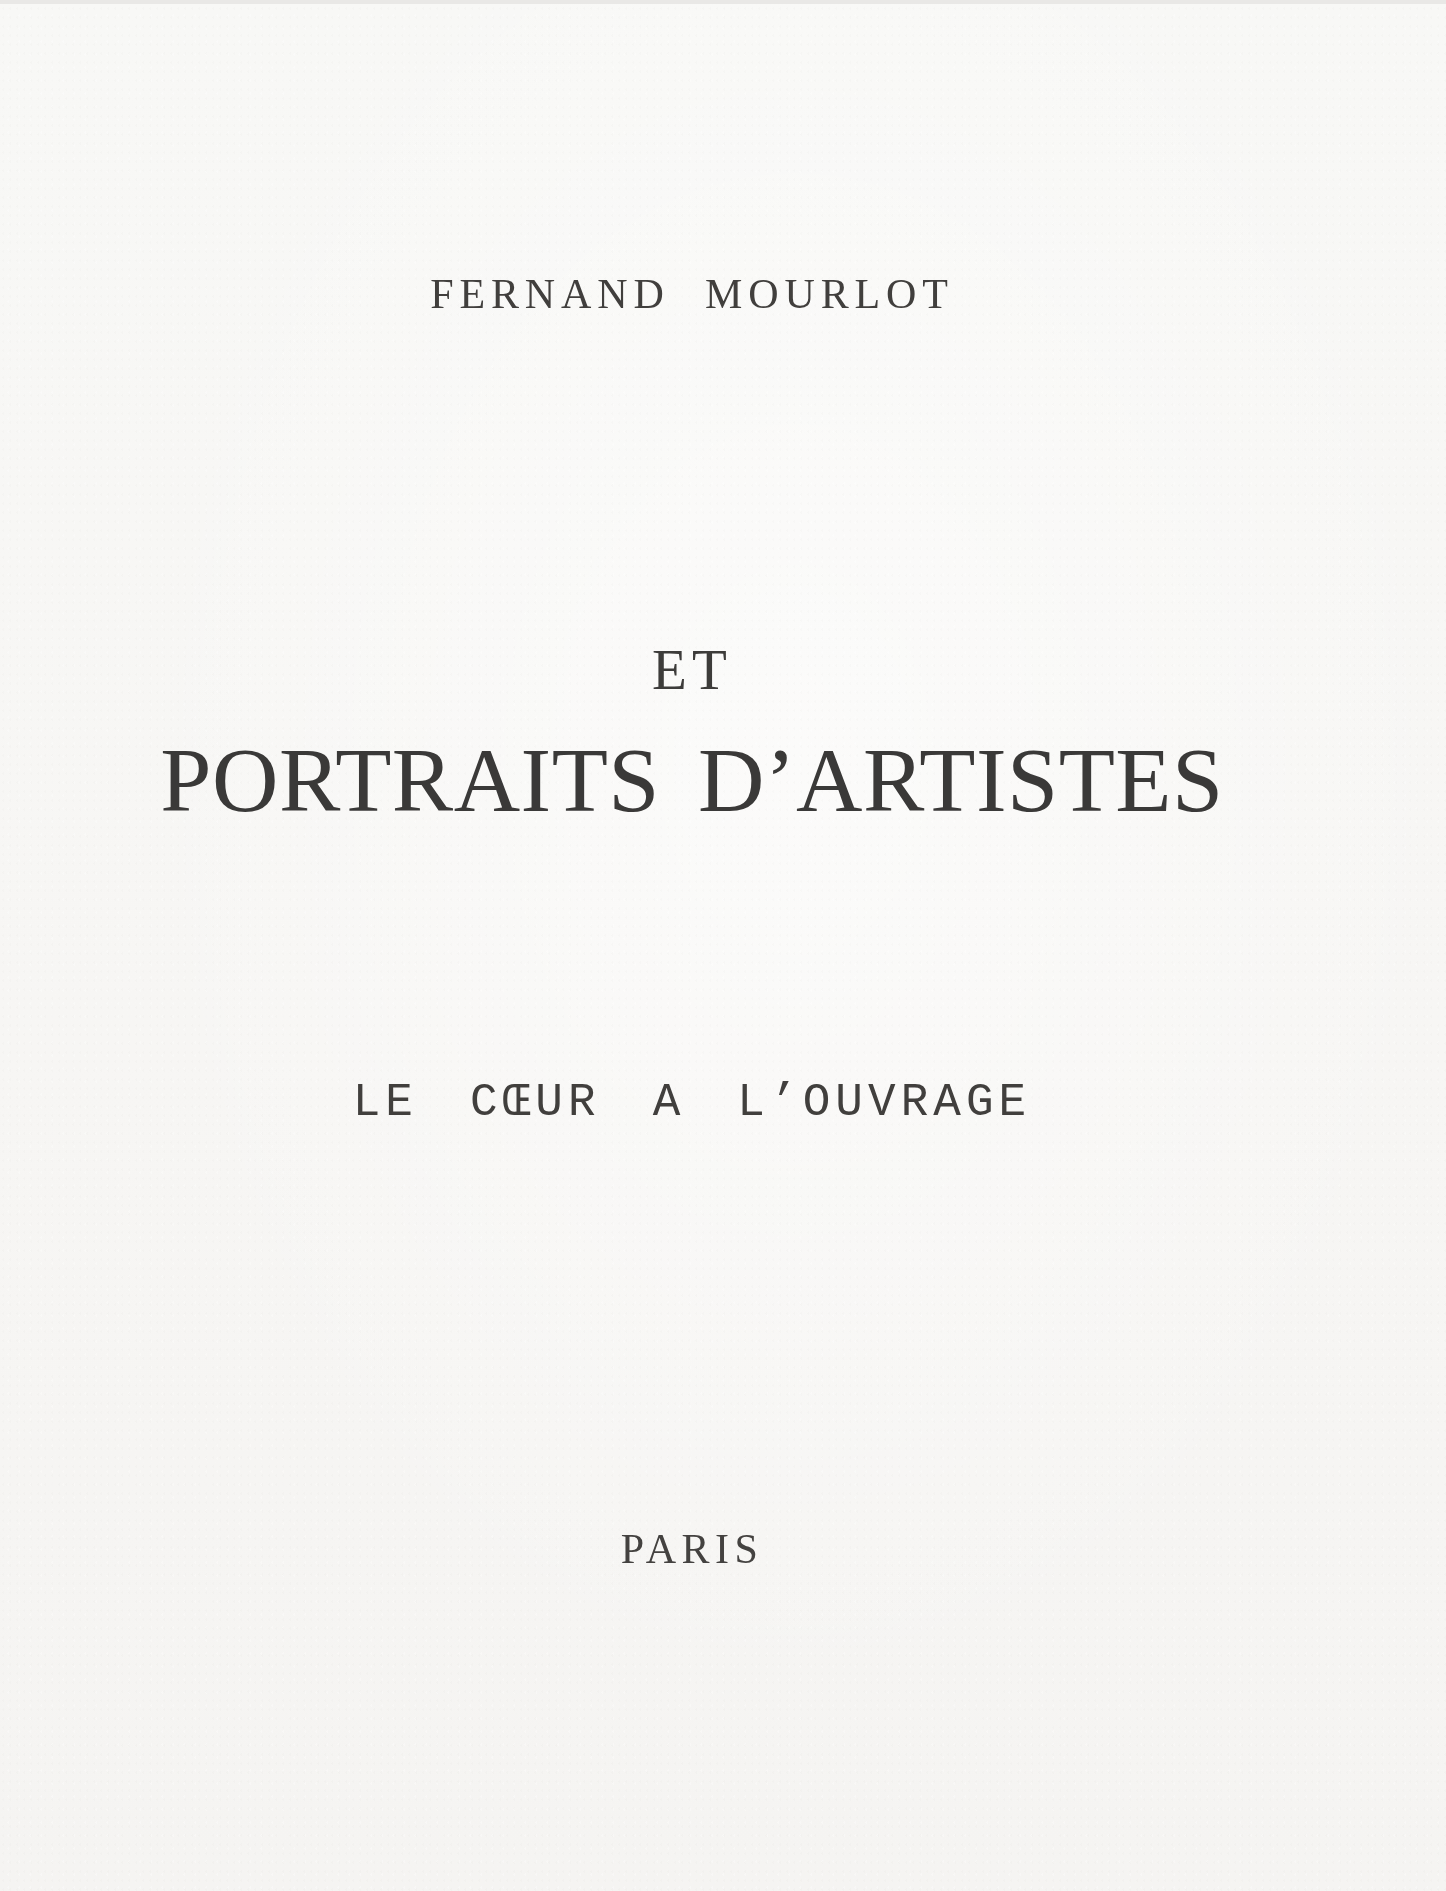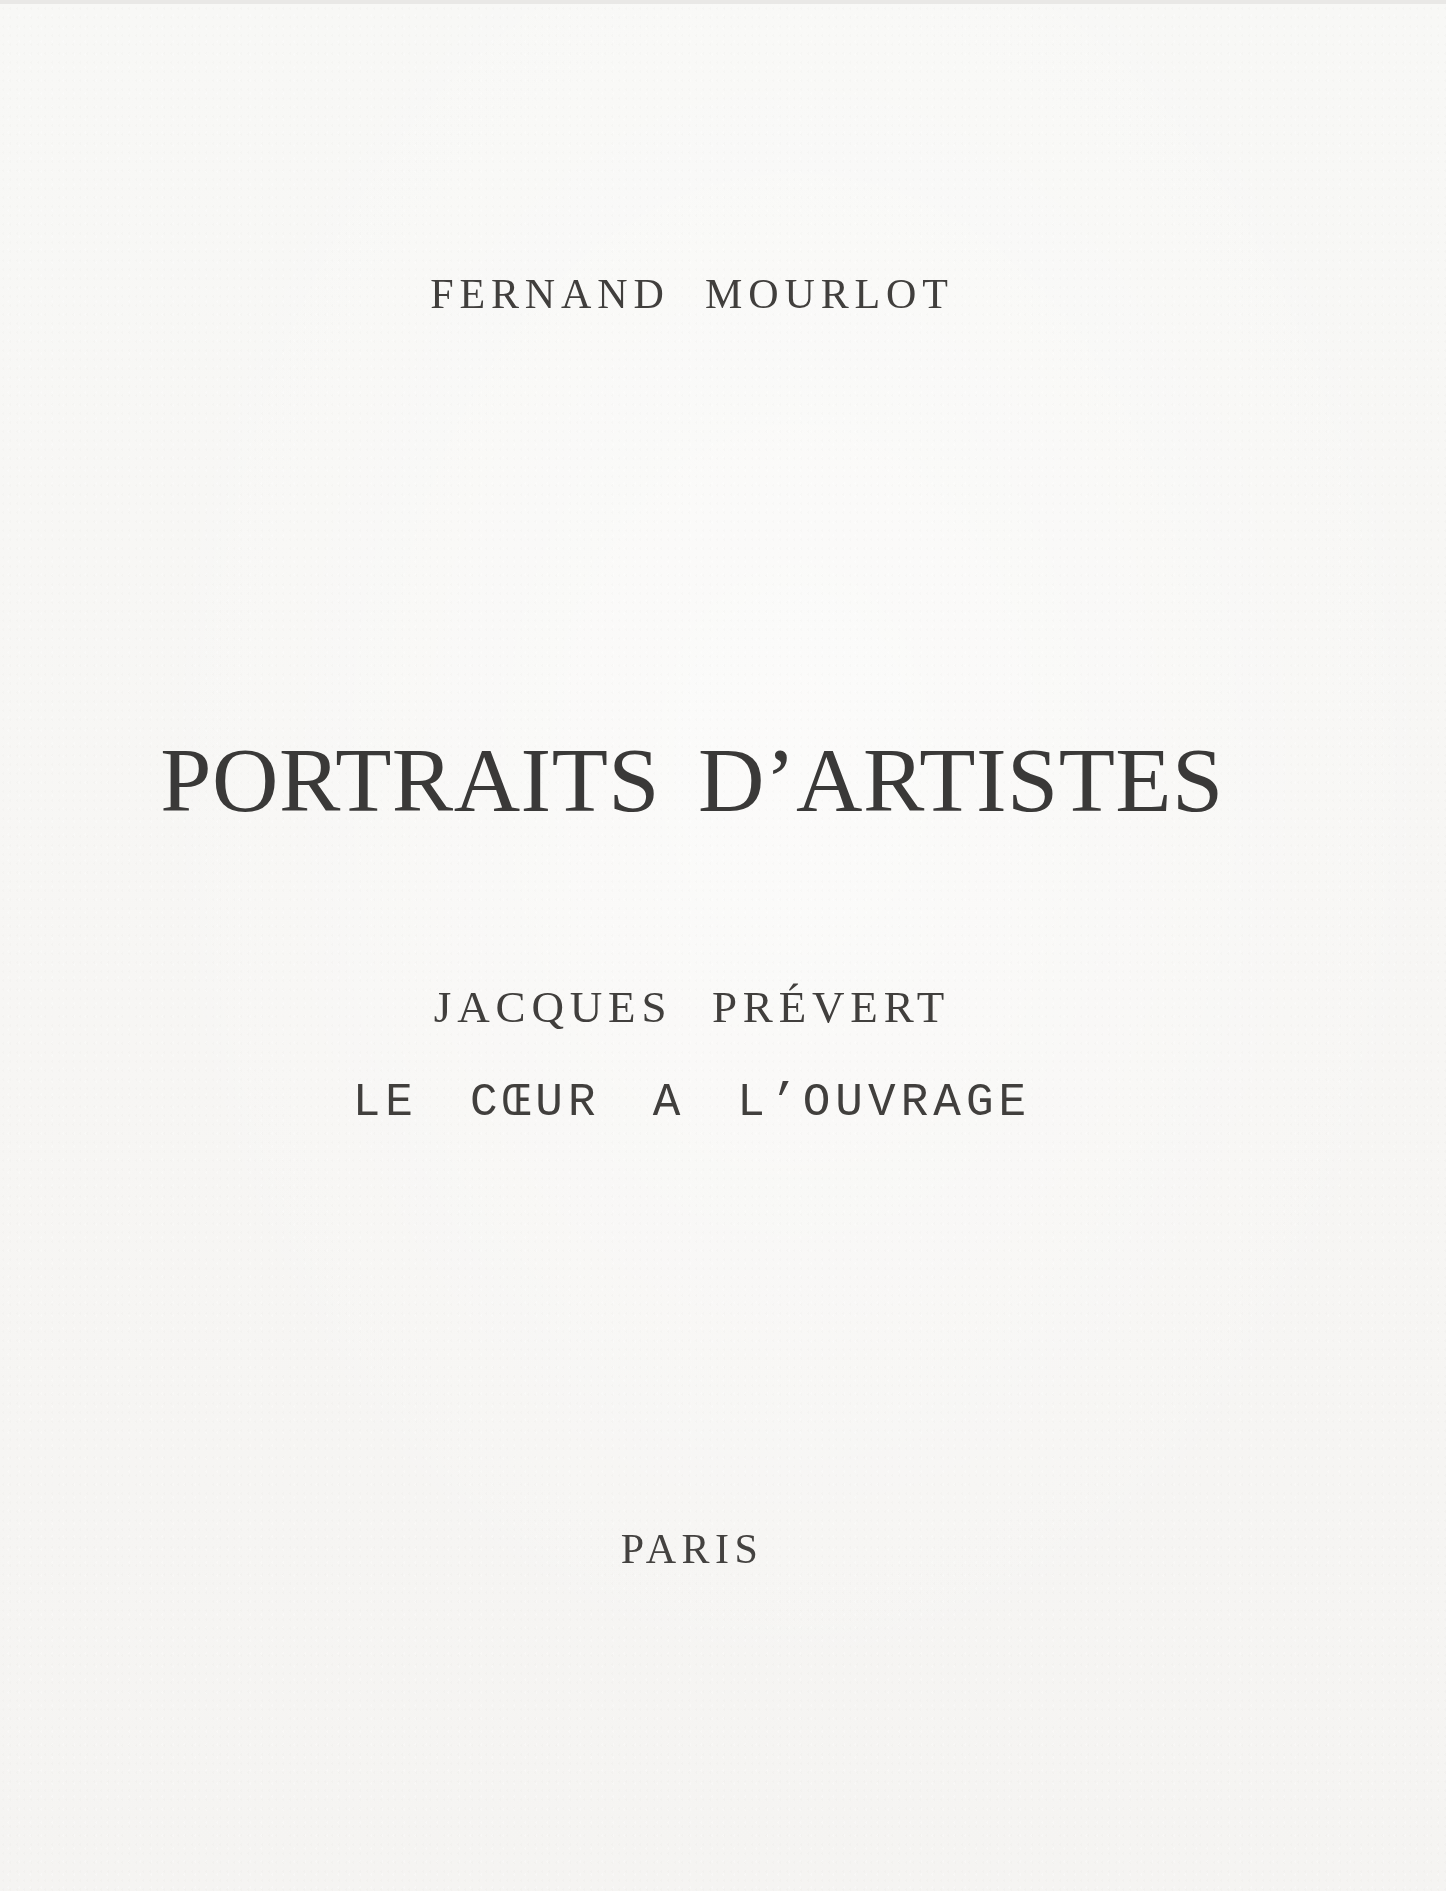"ET" div.line { html: none -> <div>ET</div> }
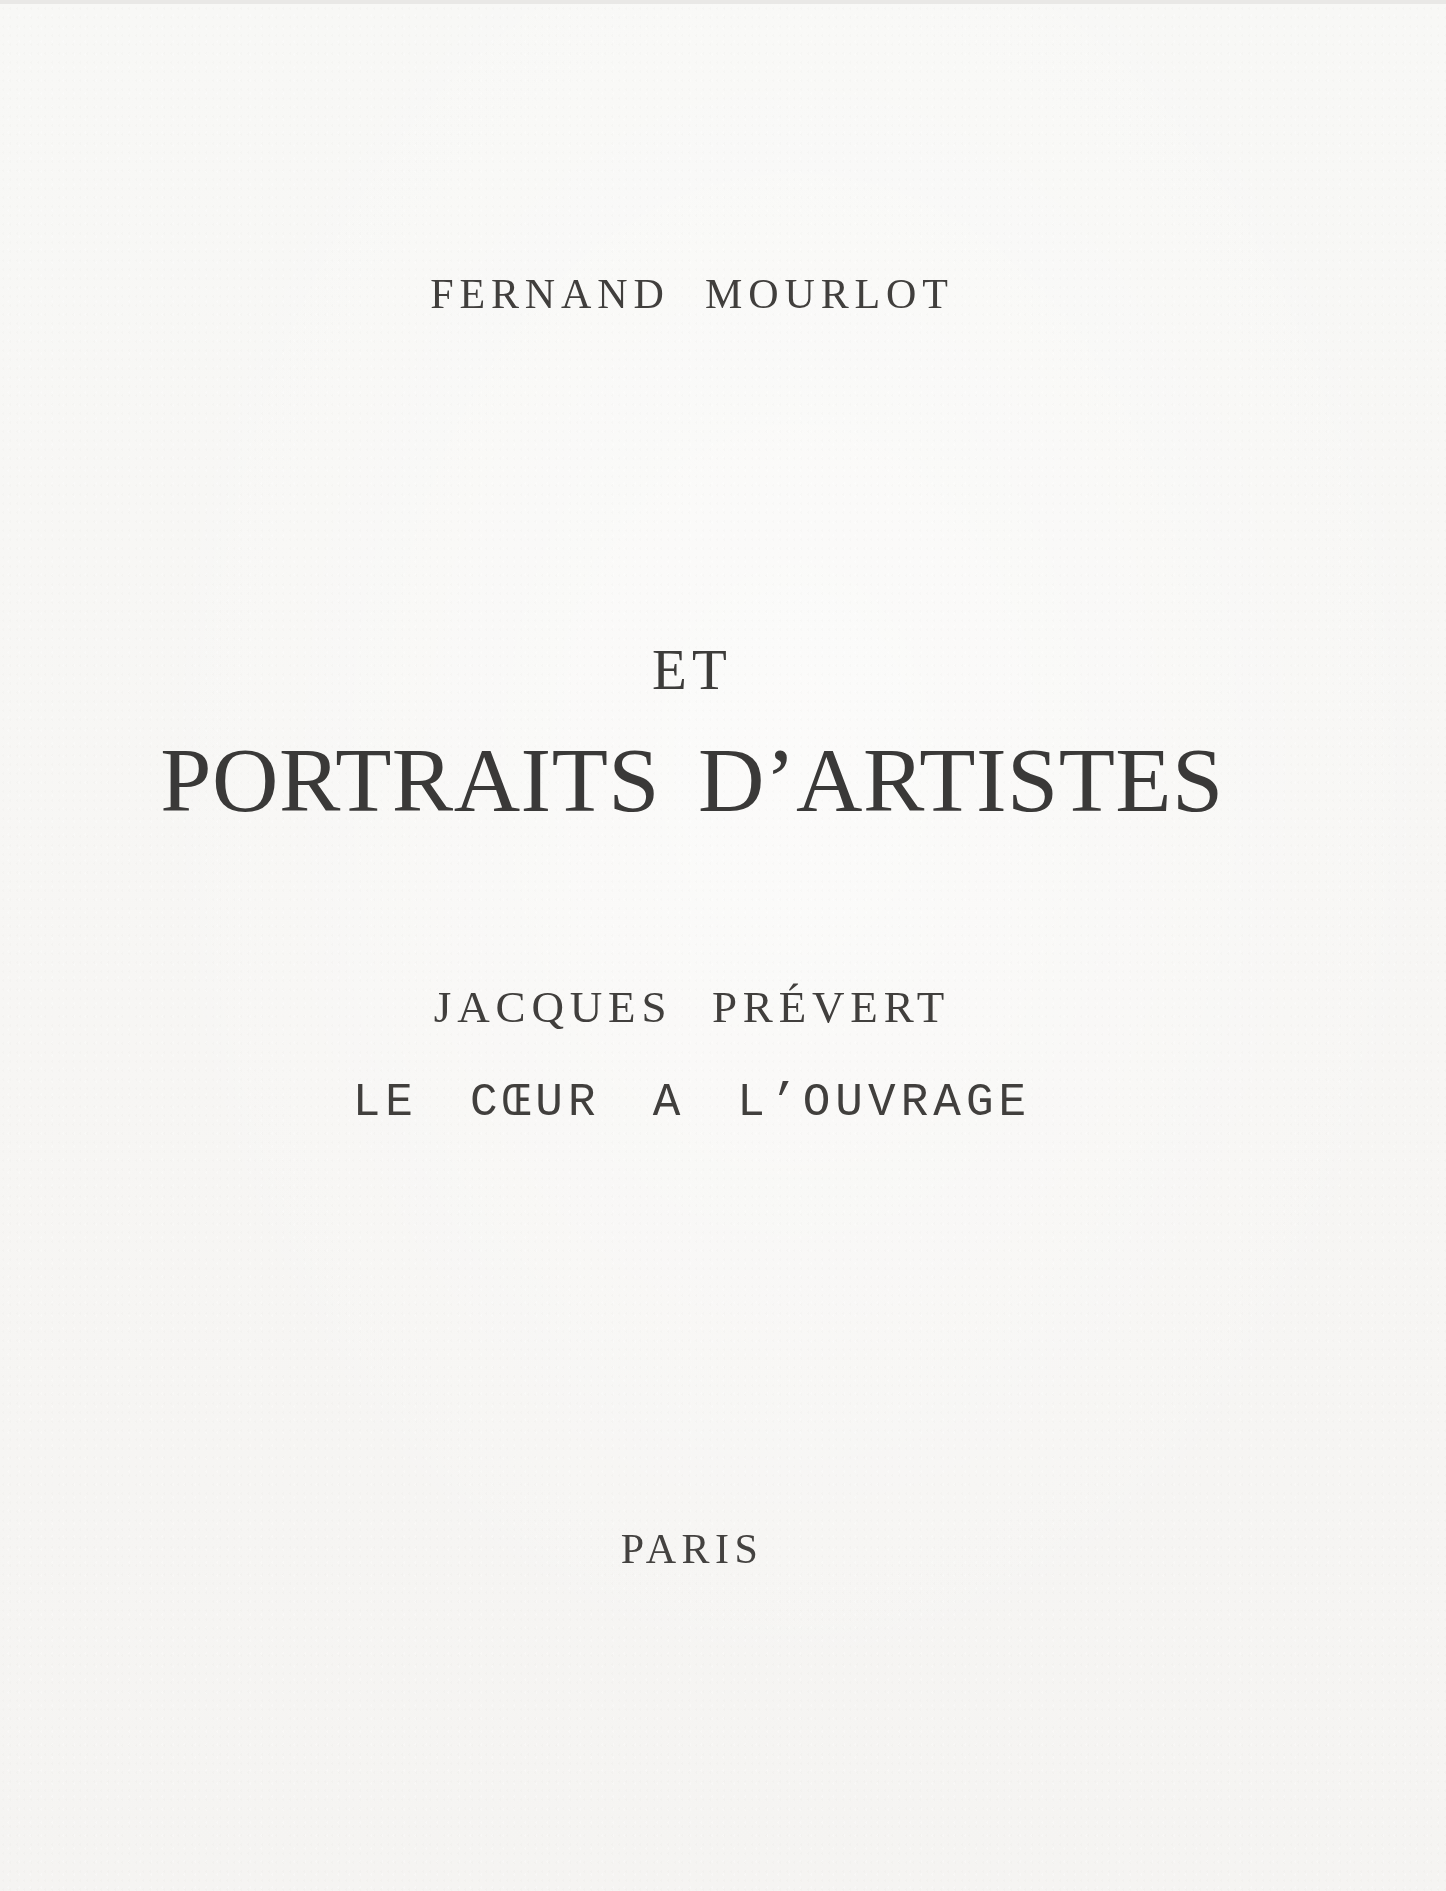"JACQUES PRÉVERT" div.line { html: <div>JACQUES PRÉVERT</div> -> none }
